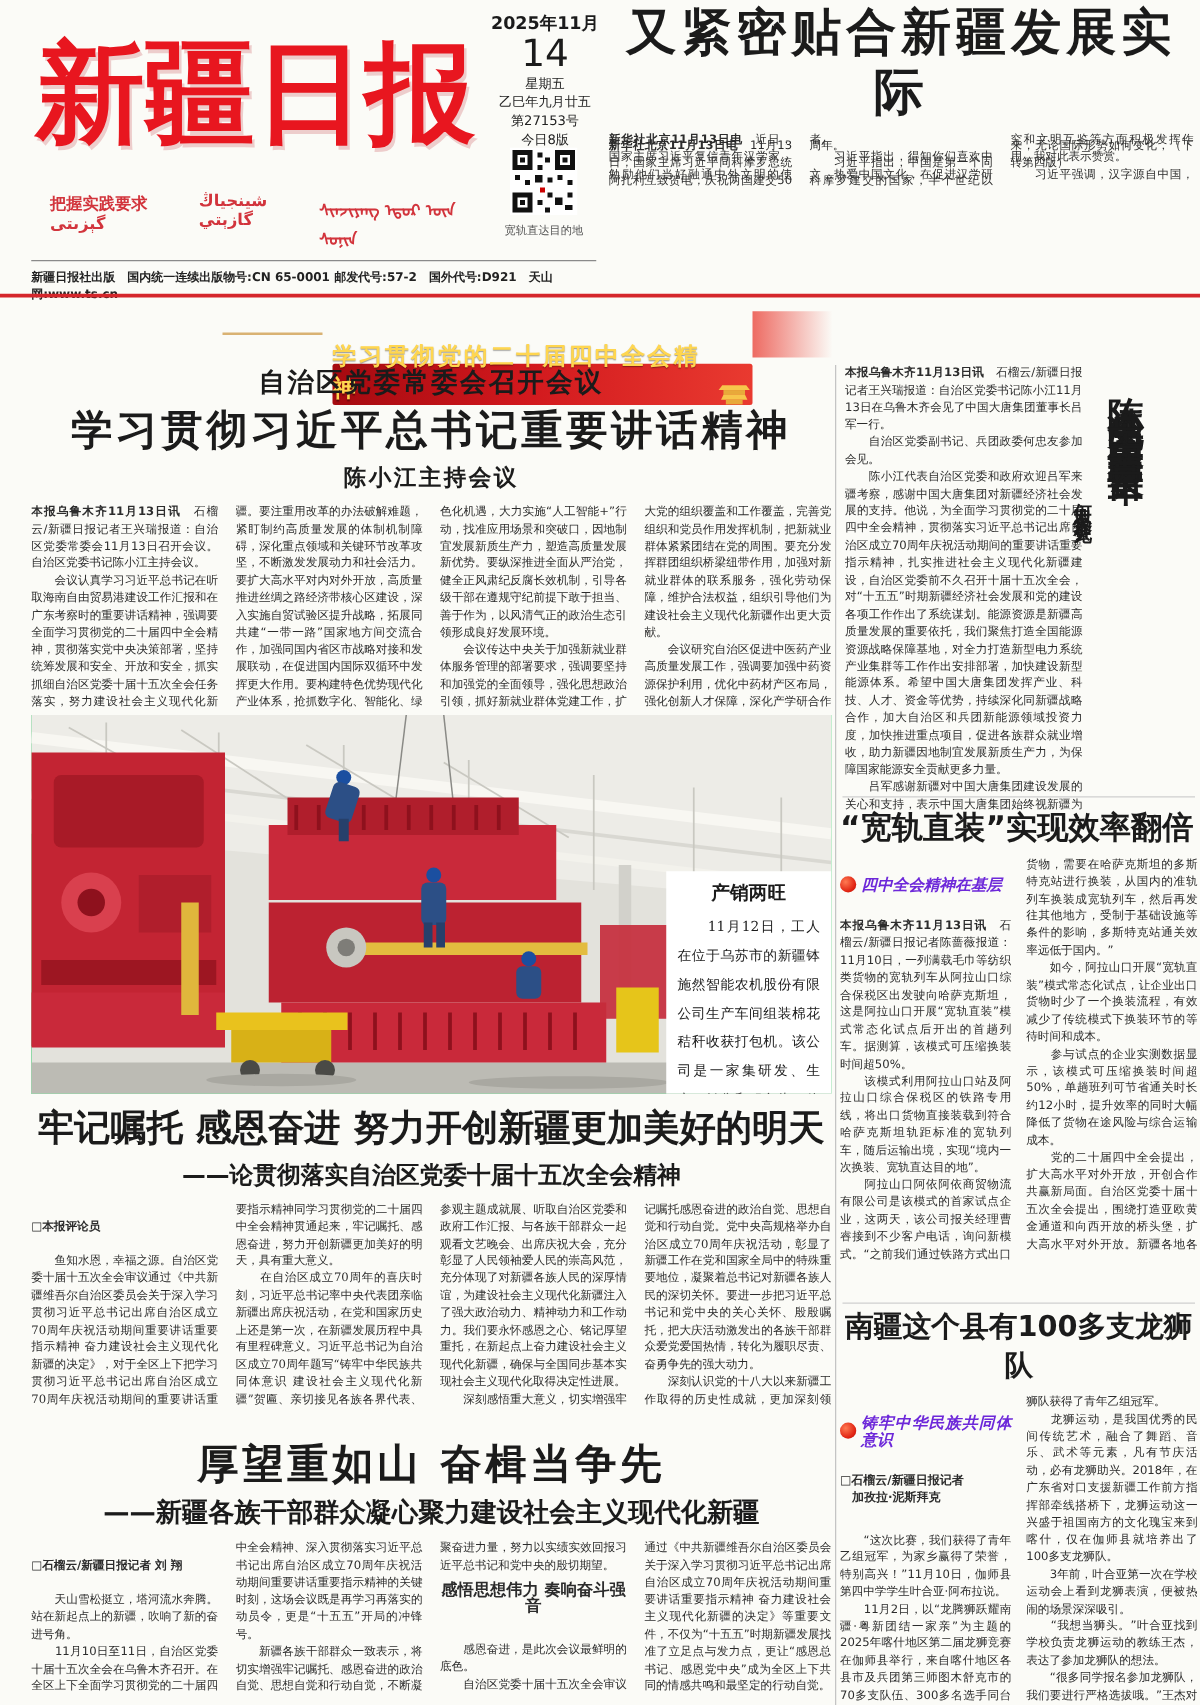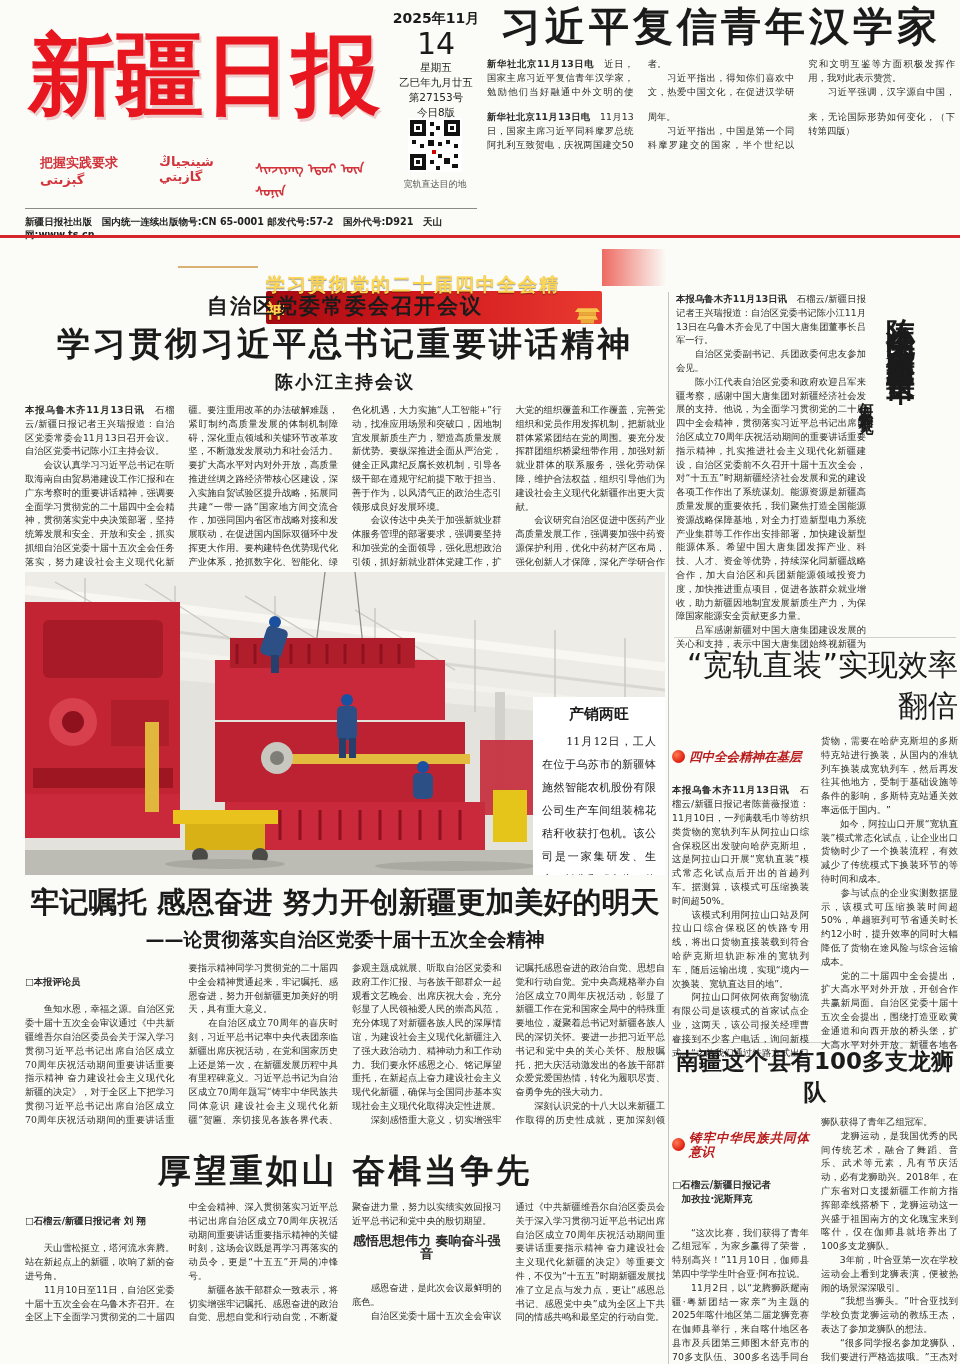"习近平复信青年汉学家" div.h { text: 习近平复信青年汉学家 -> 又紧密贴合新疆发展实际 }
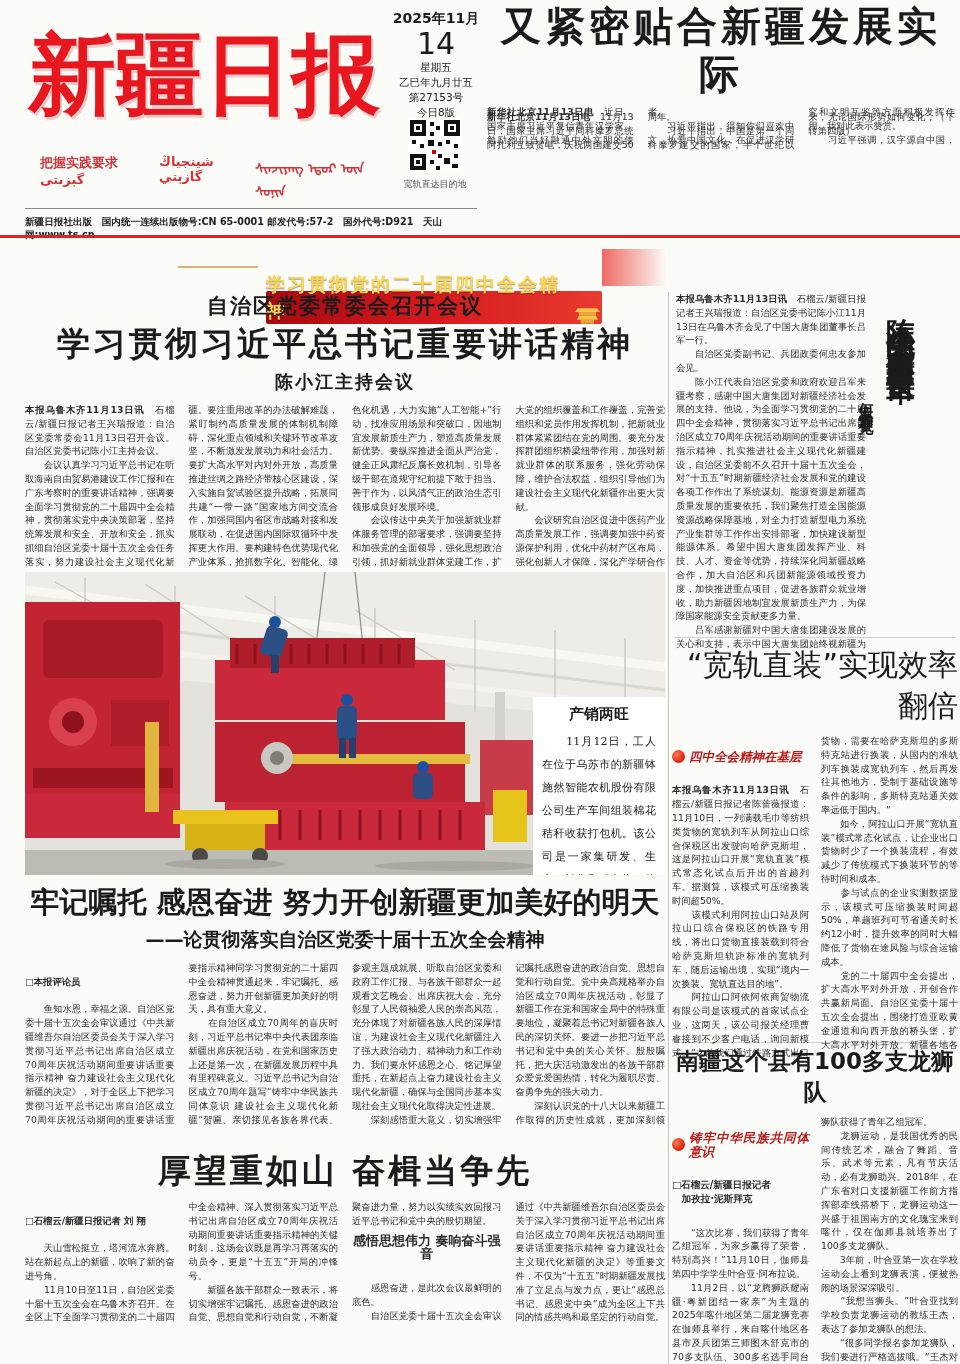"“宽轨直装”实现效率翻倍" .ala-headline { font-size: 30px -> 25px; font-weight: 400 -> 700; text-align: right -> left }
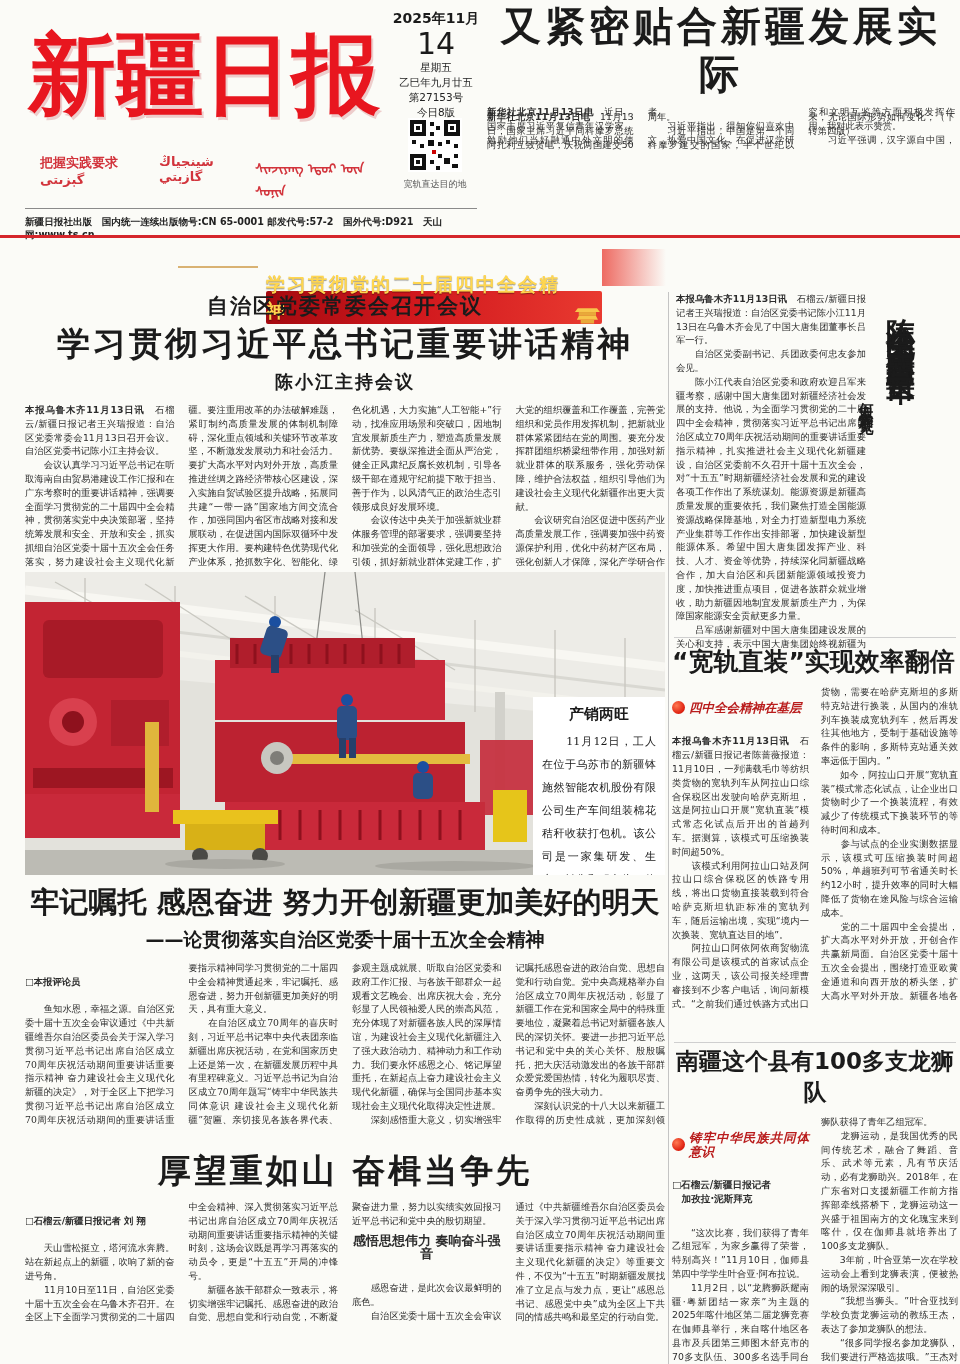"四中全会精神在基层" .red-label .txt { color: #b91c1c -> #6d28d9 }
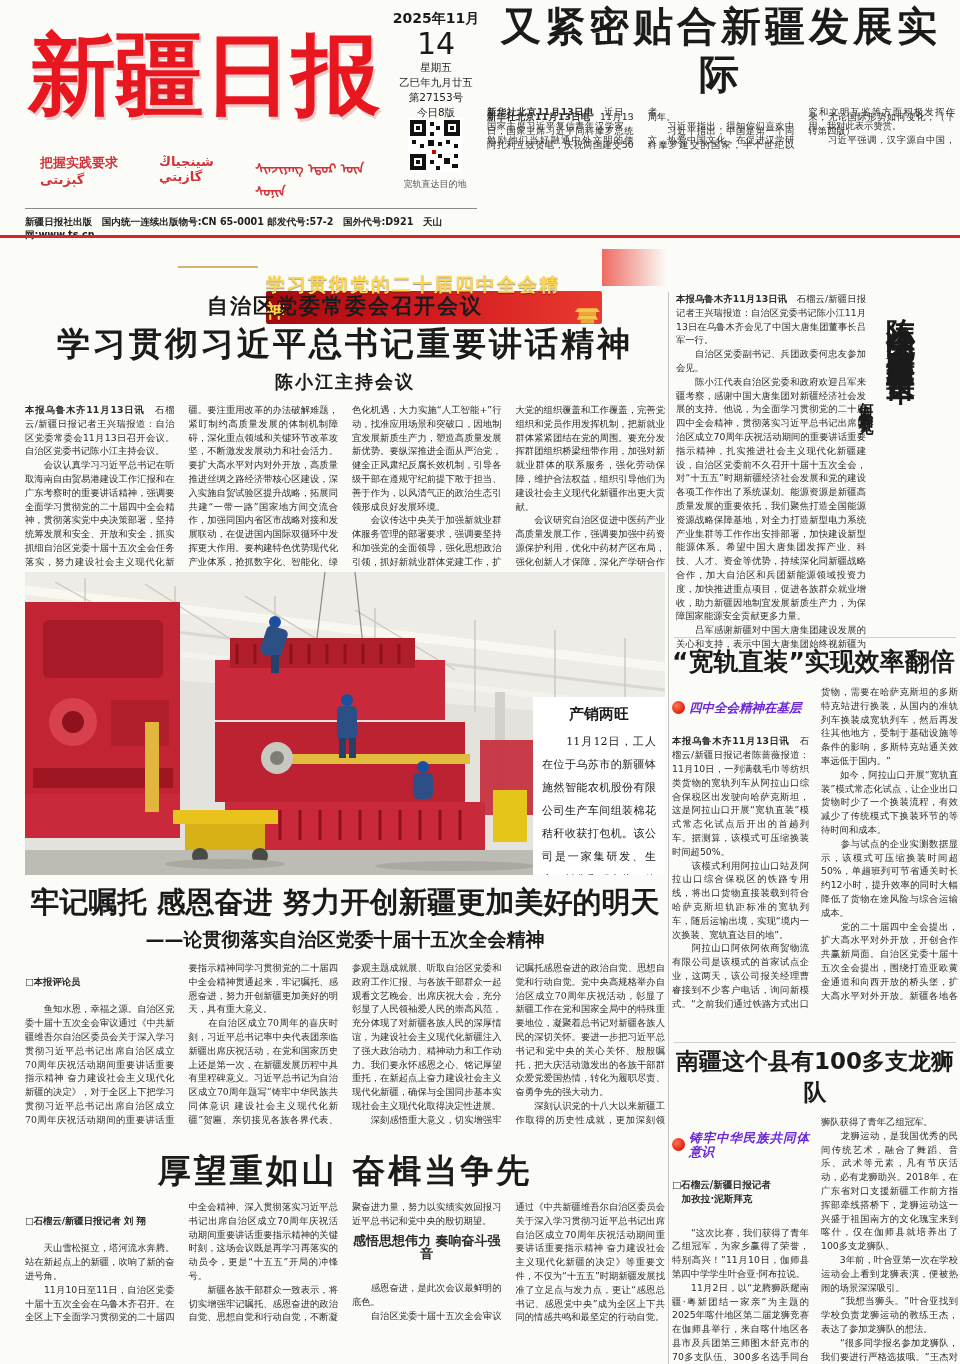"——新疆各族干部群众凝心聚力建设社会主义现代化新疆" div.subhead { html: none -> <div>——新疆各族干部群众凝心聚力建设社会主义现代化新疆</div> }
